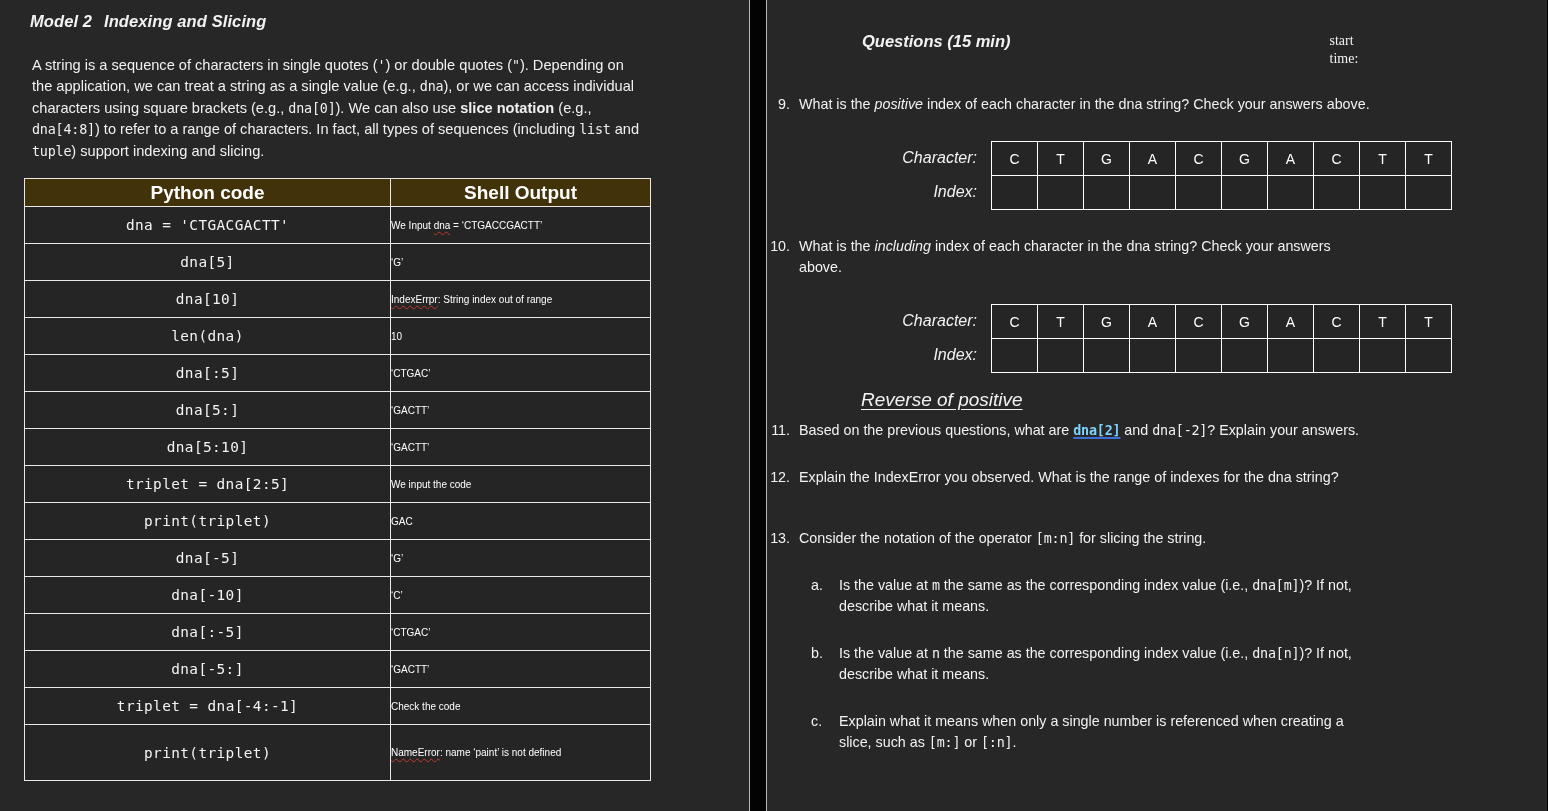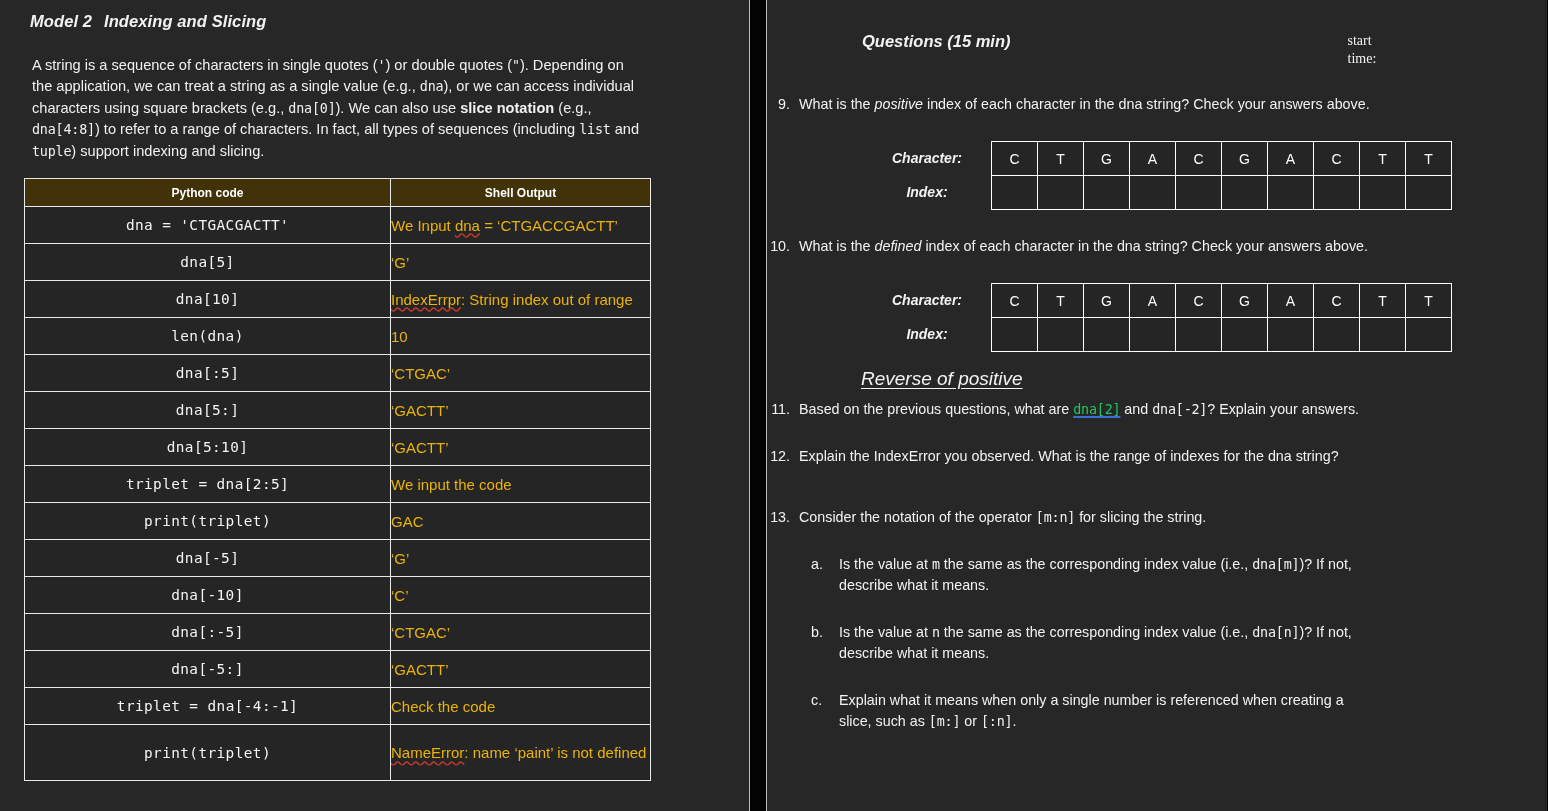"Questions (15 min)" .q-header { gap: 18px -> none }
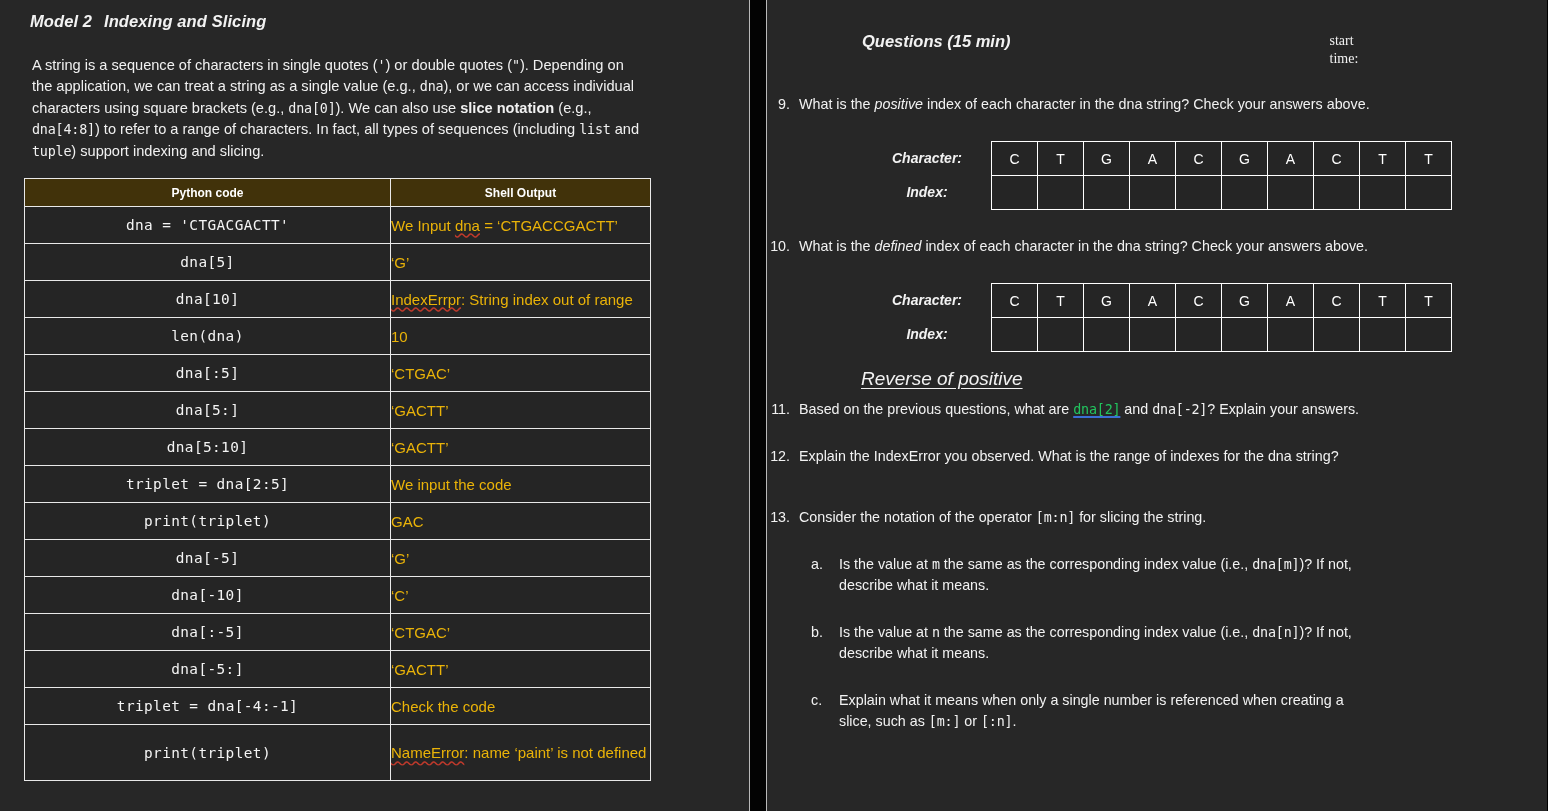"Character:" .char-labels { font-size: 14px -> 16px; font-weight: bold -> none; text-align: center -> right }
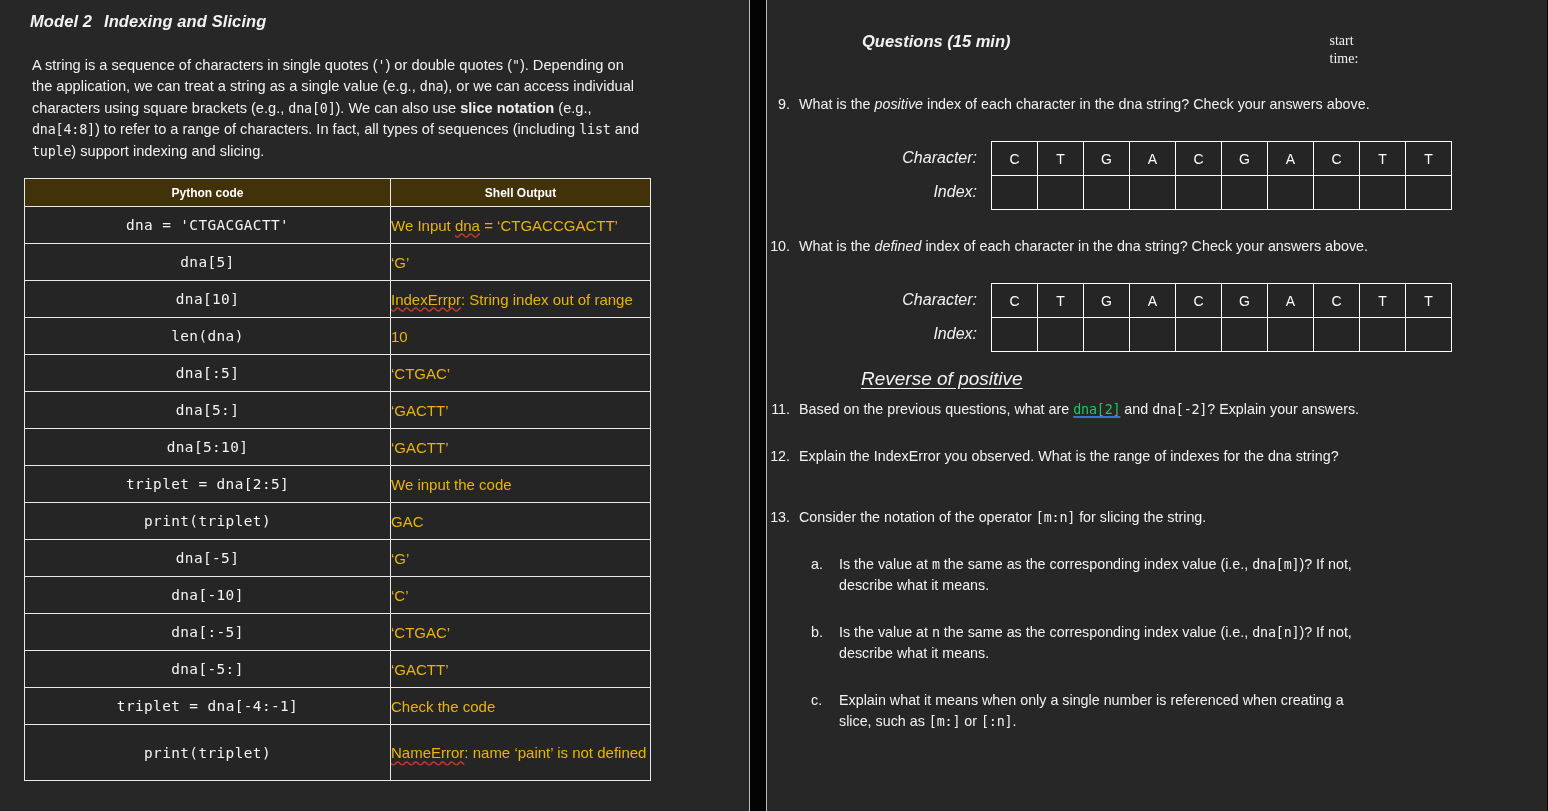"Python code" table.code-table th { font-size: 12px -> 19px }
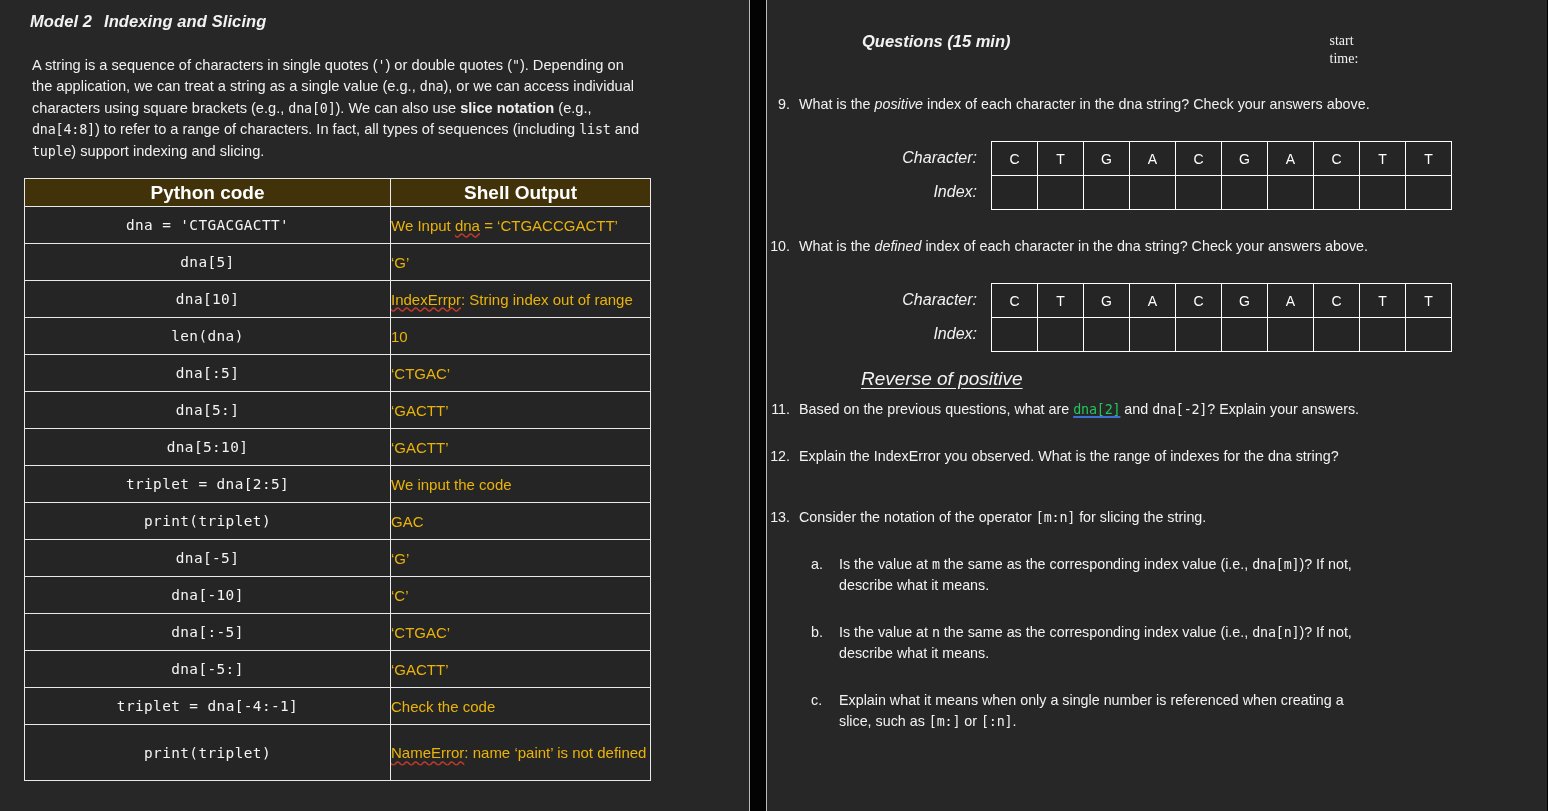"We Input dna = ‘CTGACCGACTT’" td.out-cell { color: #eab308 -> #ffffff; font-size: 15px -> 10px }
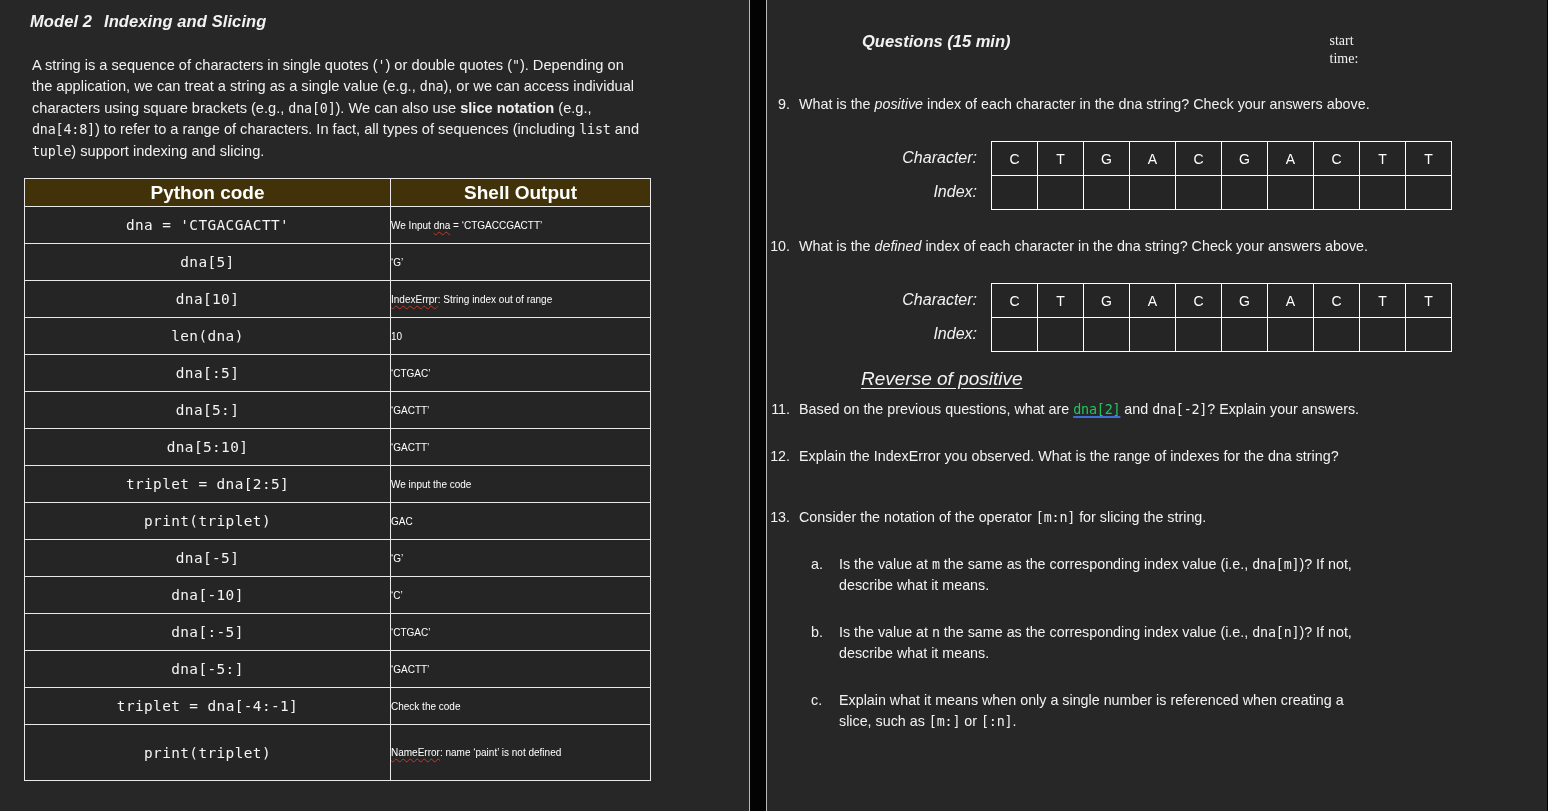"defined" span.it { text: defined -> including }
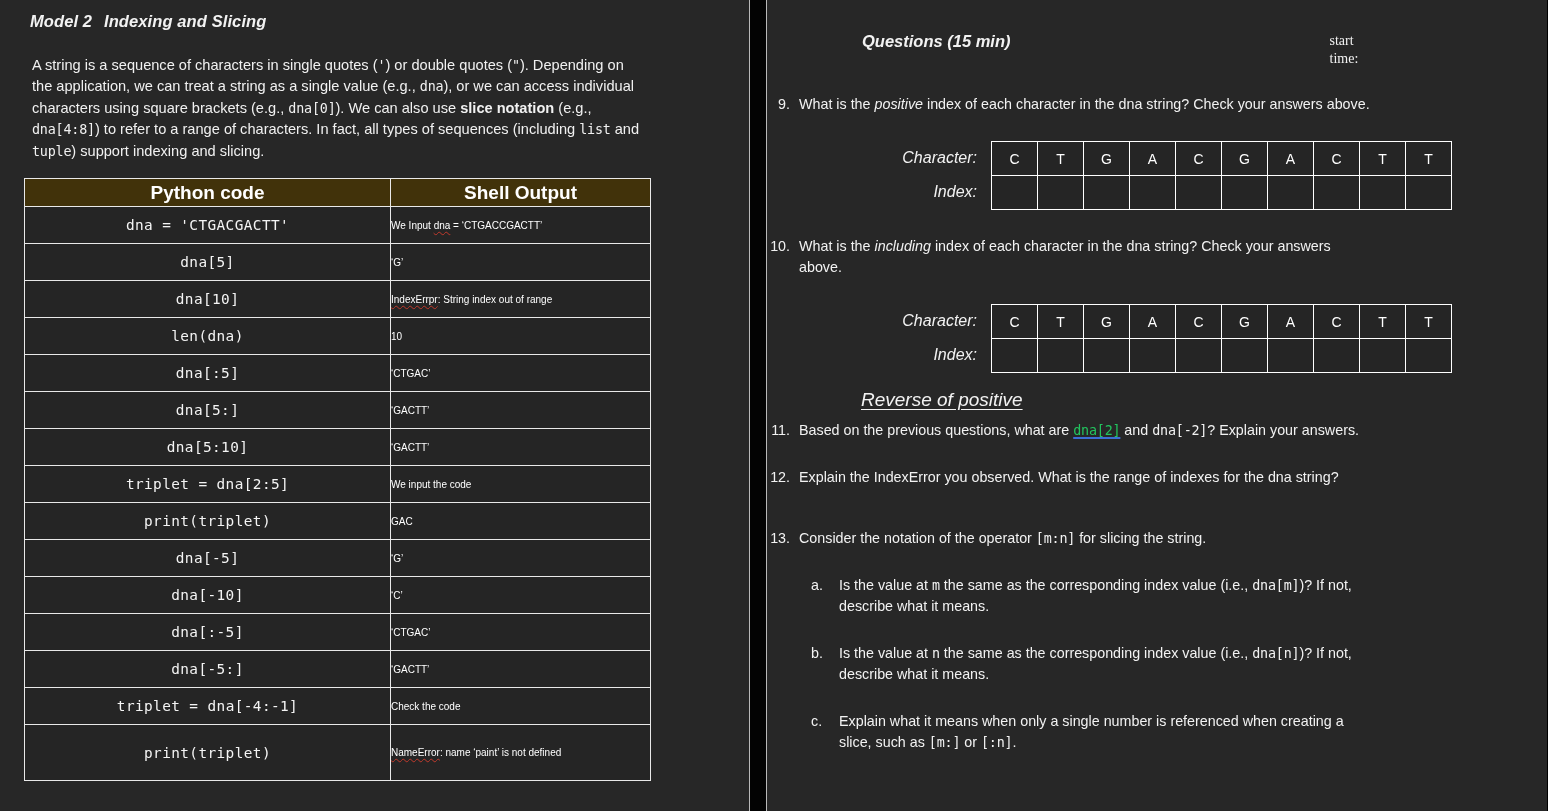"dna[2]" .lnk { color: #22c55e -> #7dd3fc; font-weight: none -> bold }
